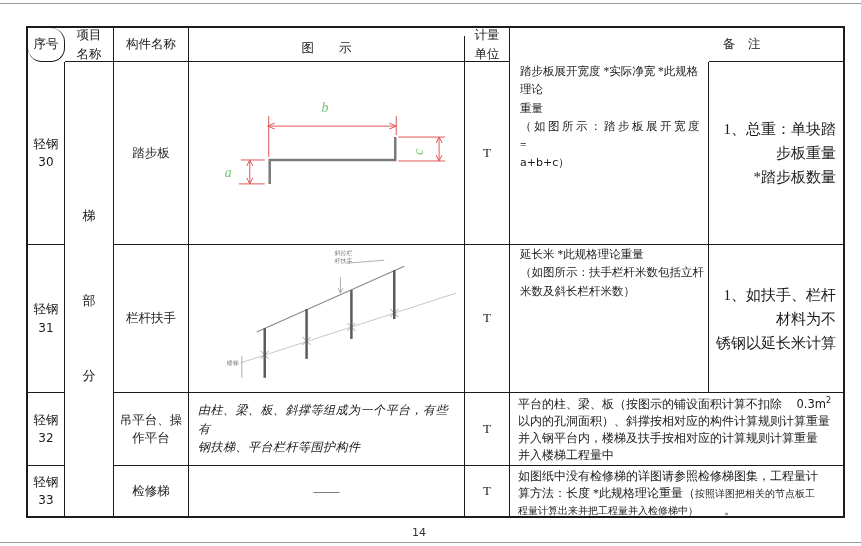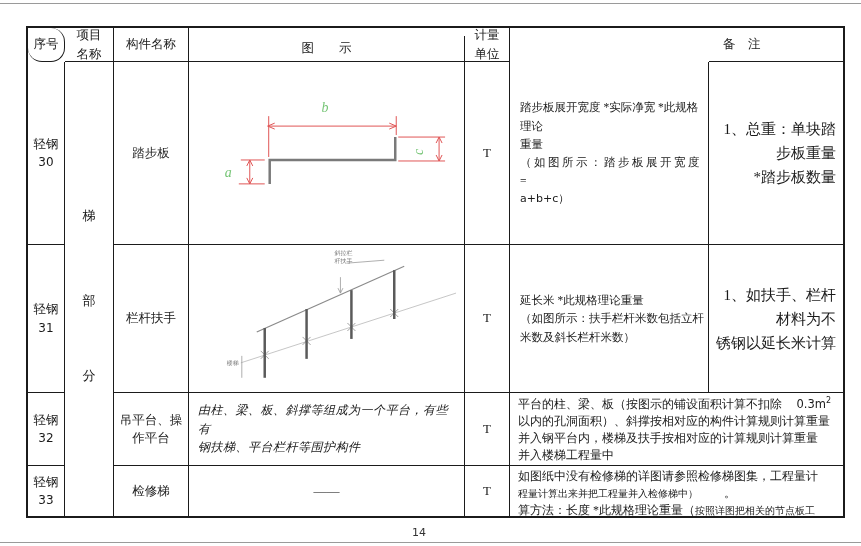"踏步板展开宽度 *实际净宽 *此规格理论" .rule-col { justify-content: center -> flex-start }
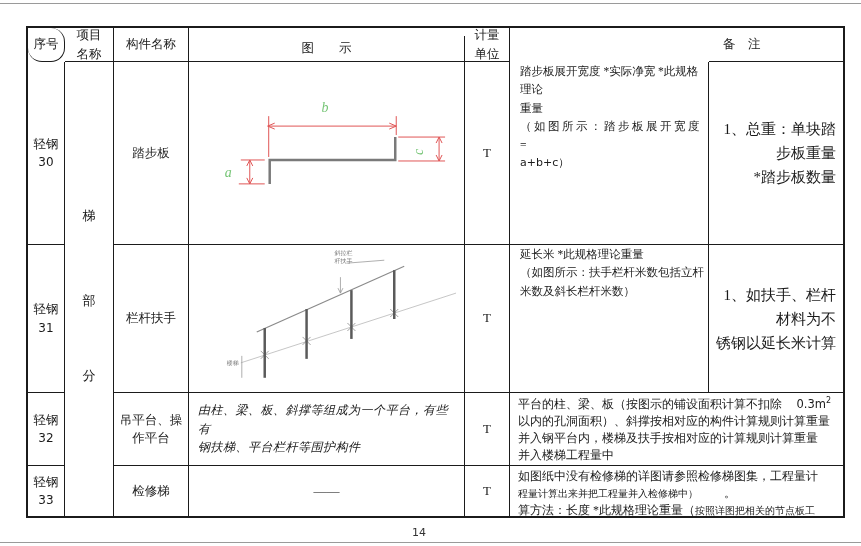"程量计算出来并把工程量并入检修梯中）" div.mline { order: before "算方法：长度 *此规格理论重量（" -> after "算方法：长度 *此规格理论重量（" }
